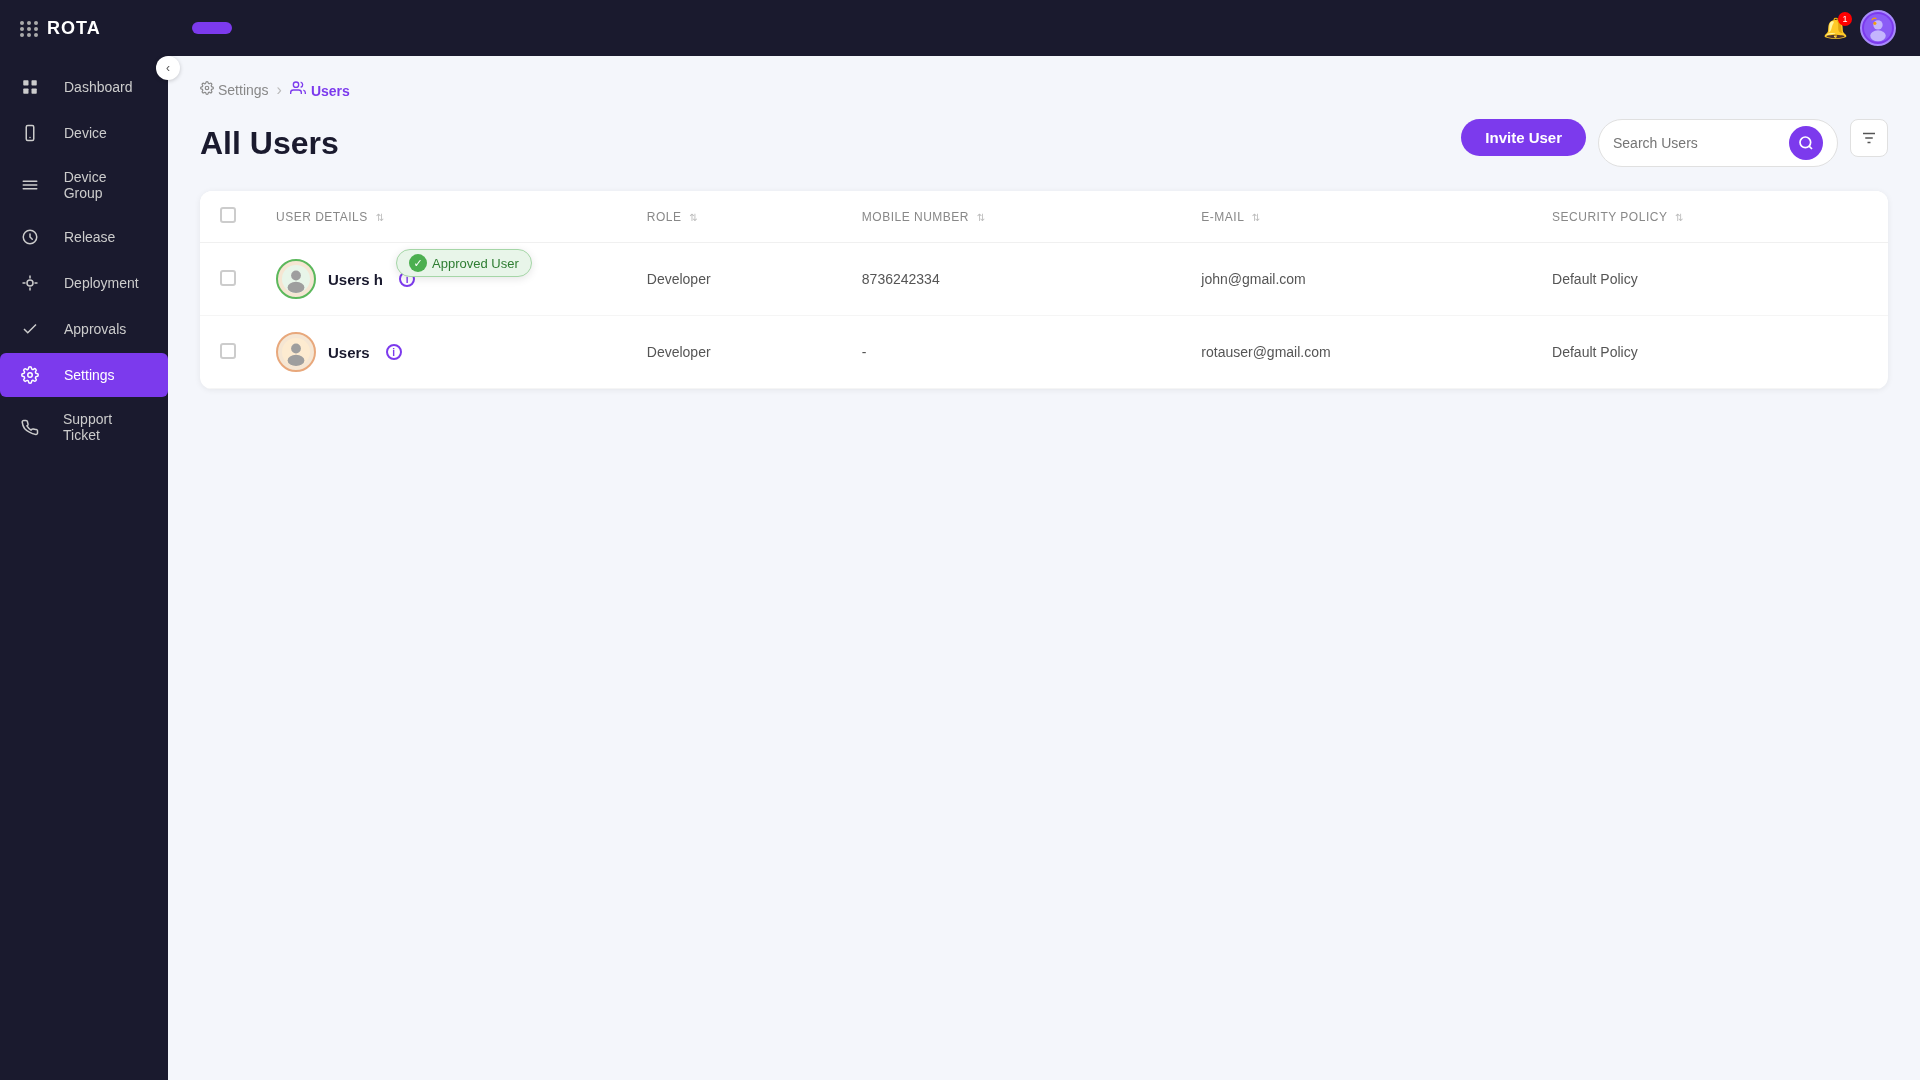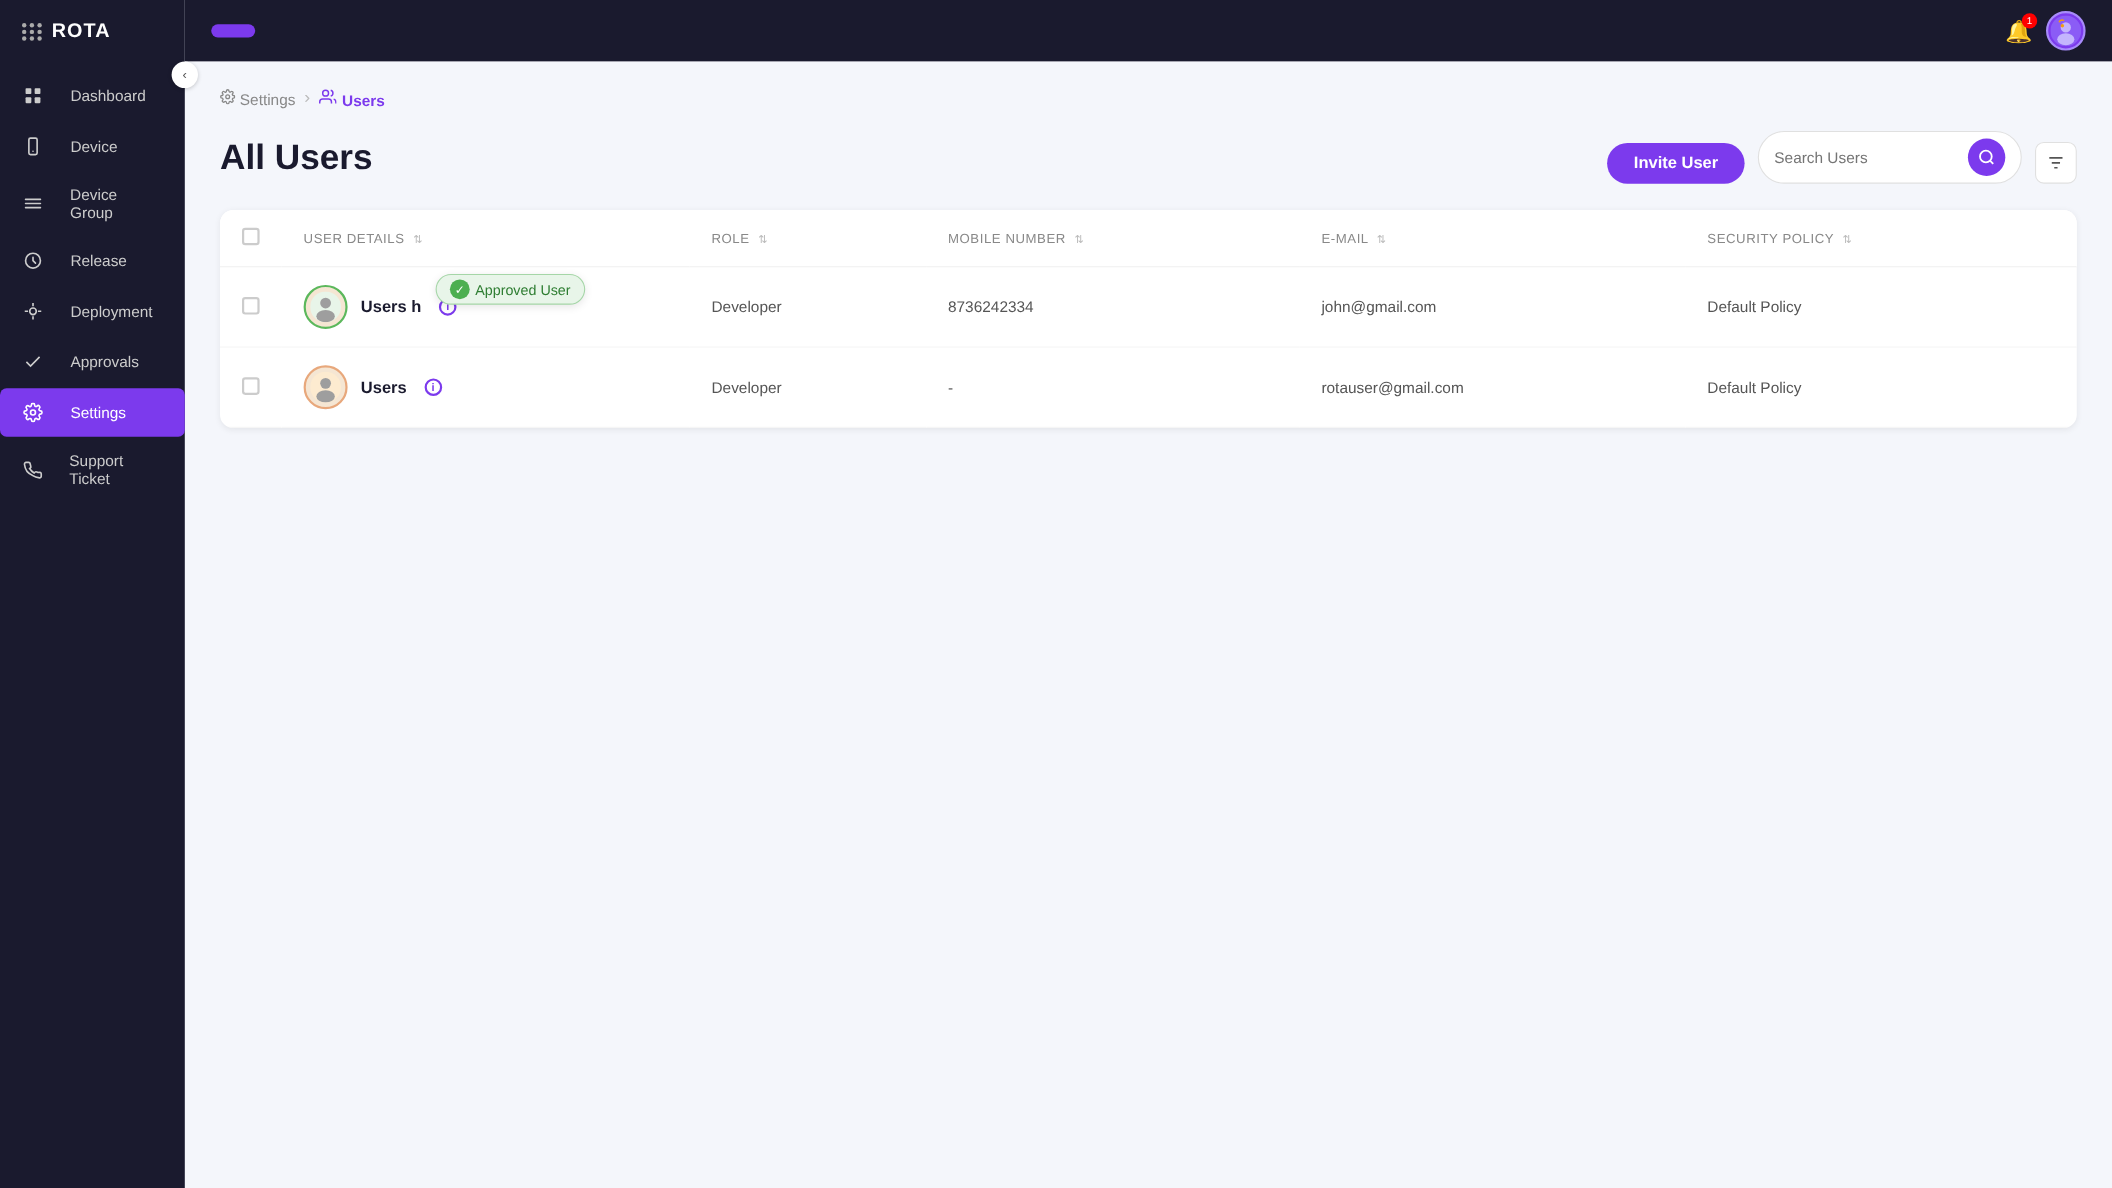"Invite User" .header-actions { align-items: flex-end -> flex-start }
